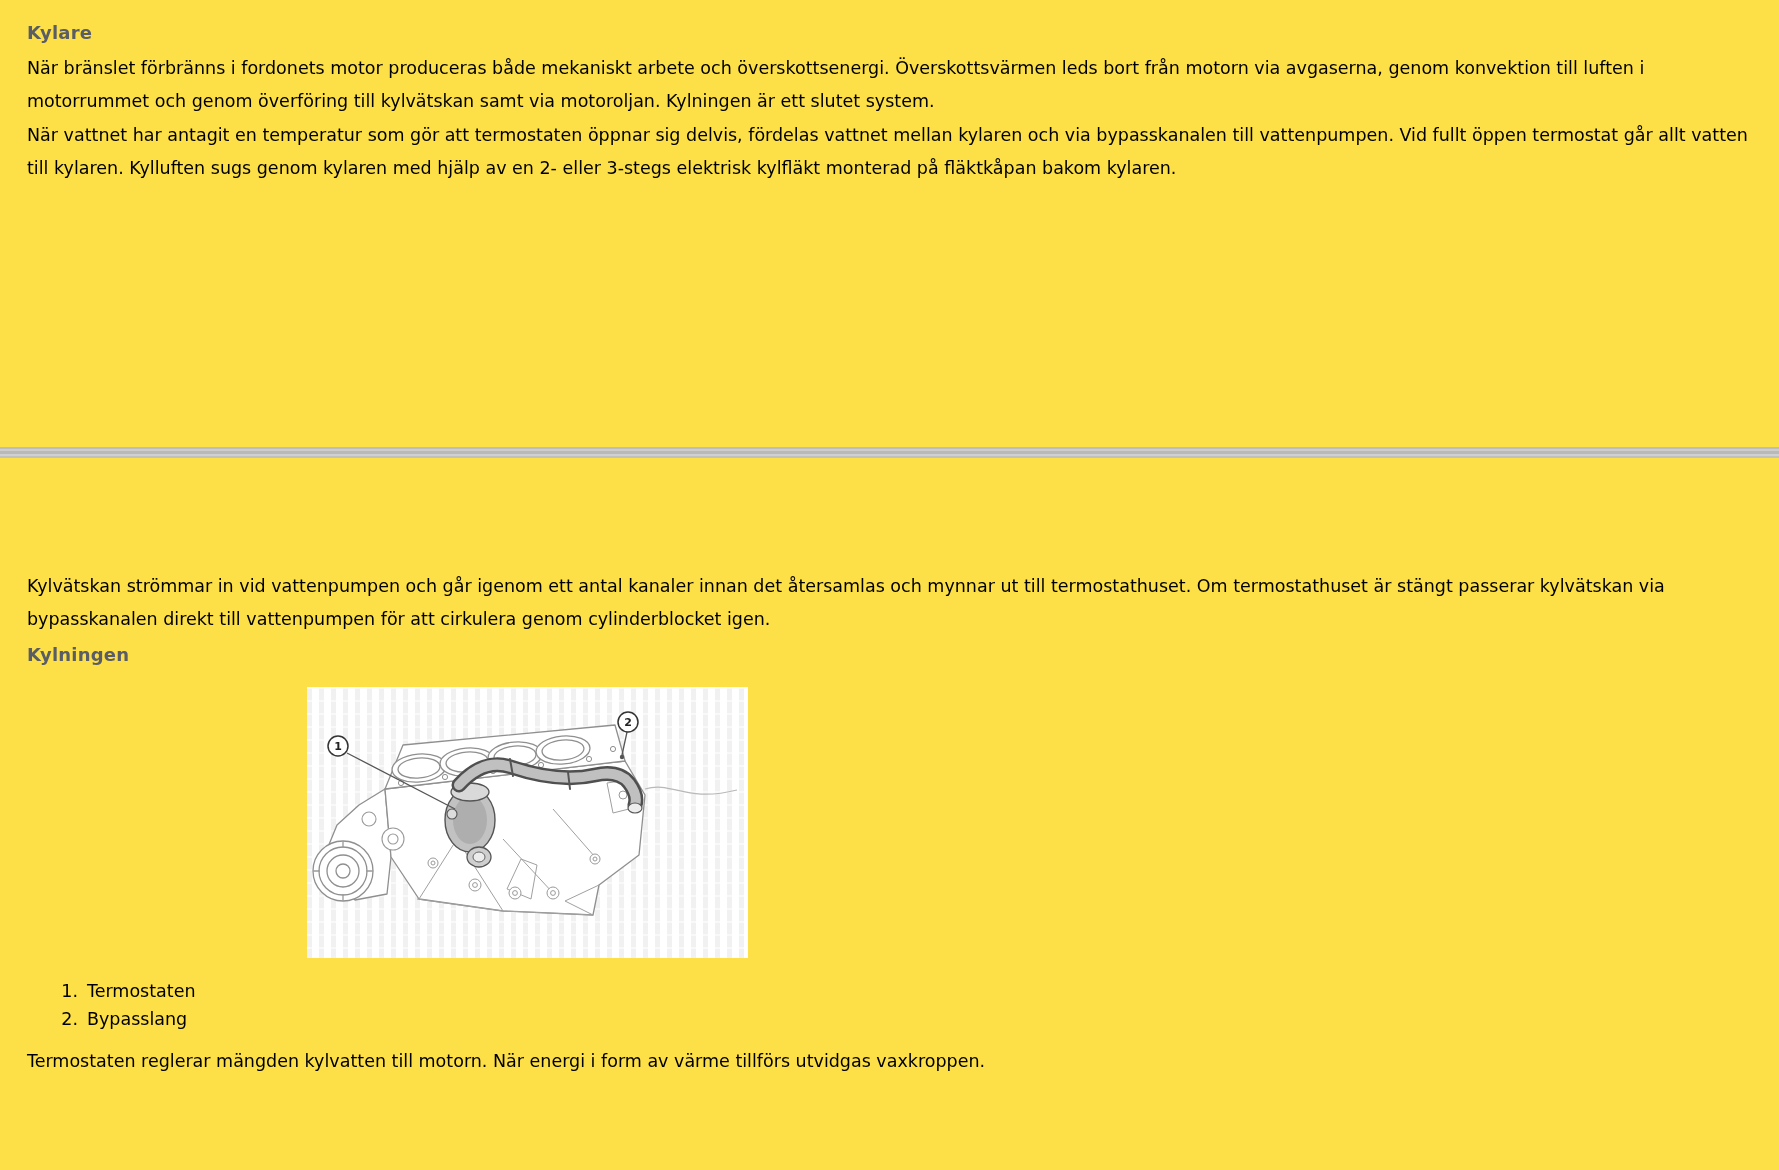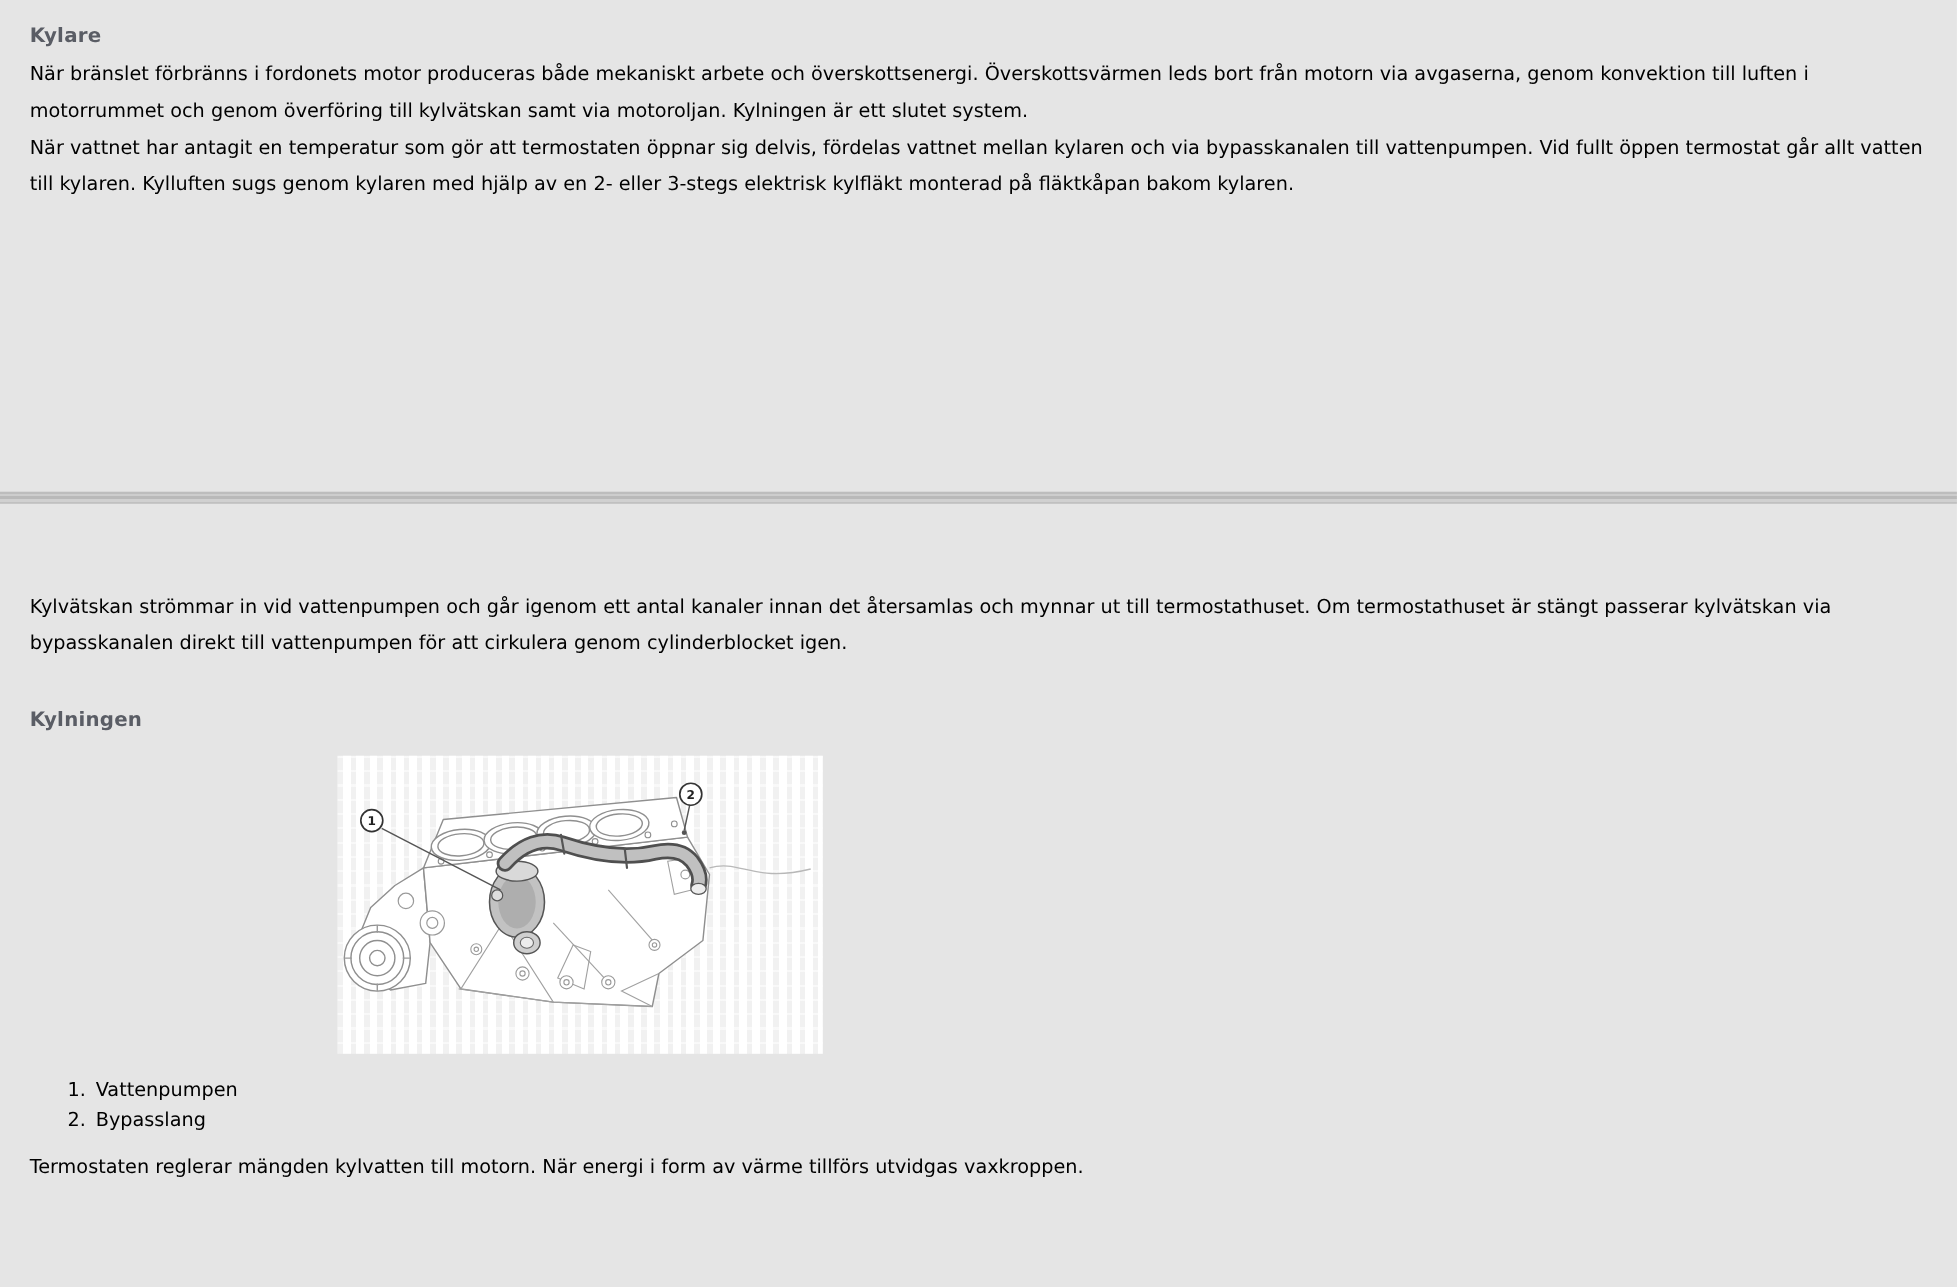"Kylare" .page { background: #e5e5e5 -> #fde047 }
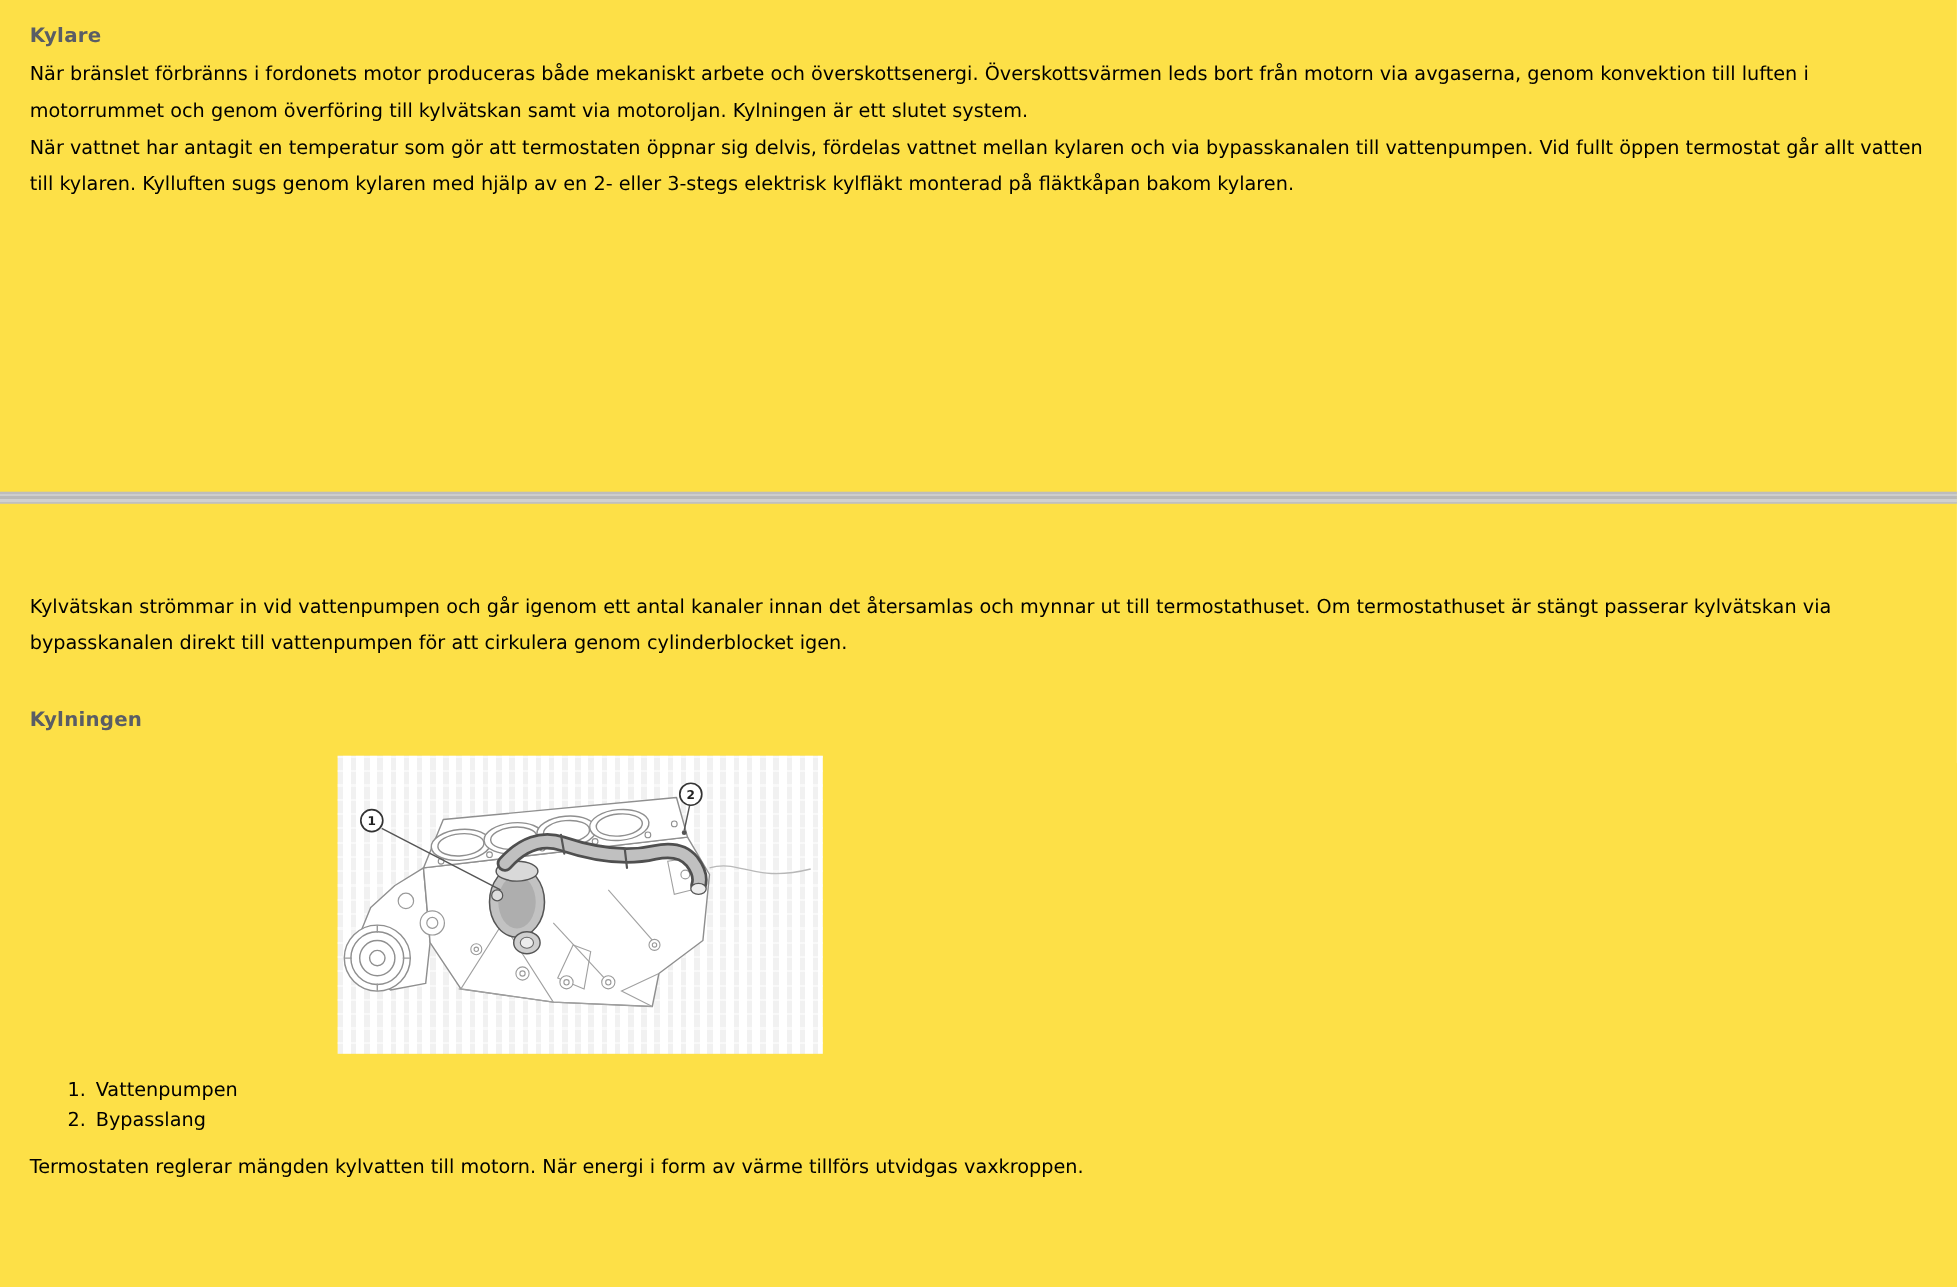"Kylvätskan strömmar in vid vattenpumpen" p.para { top: 536px -> 570px }
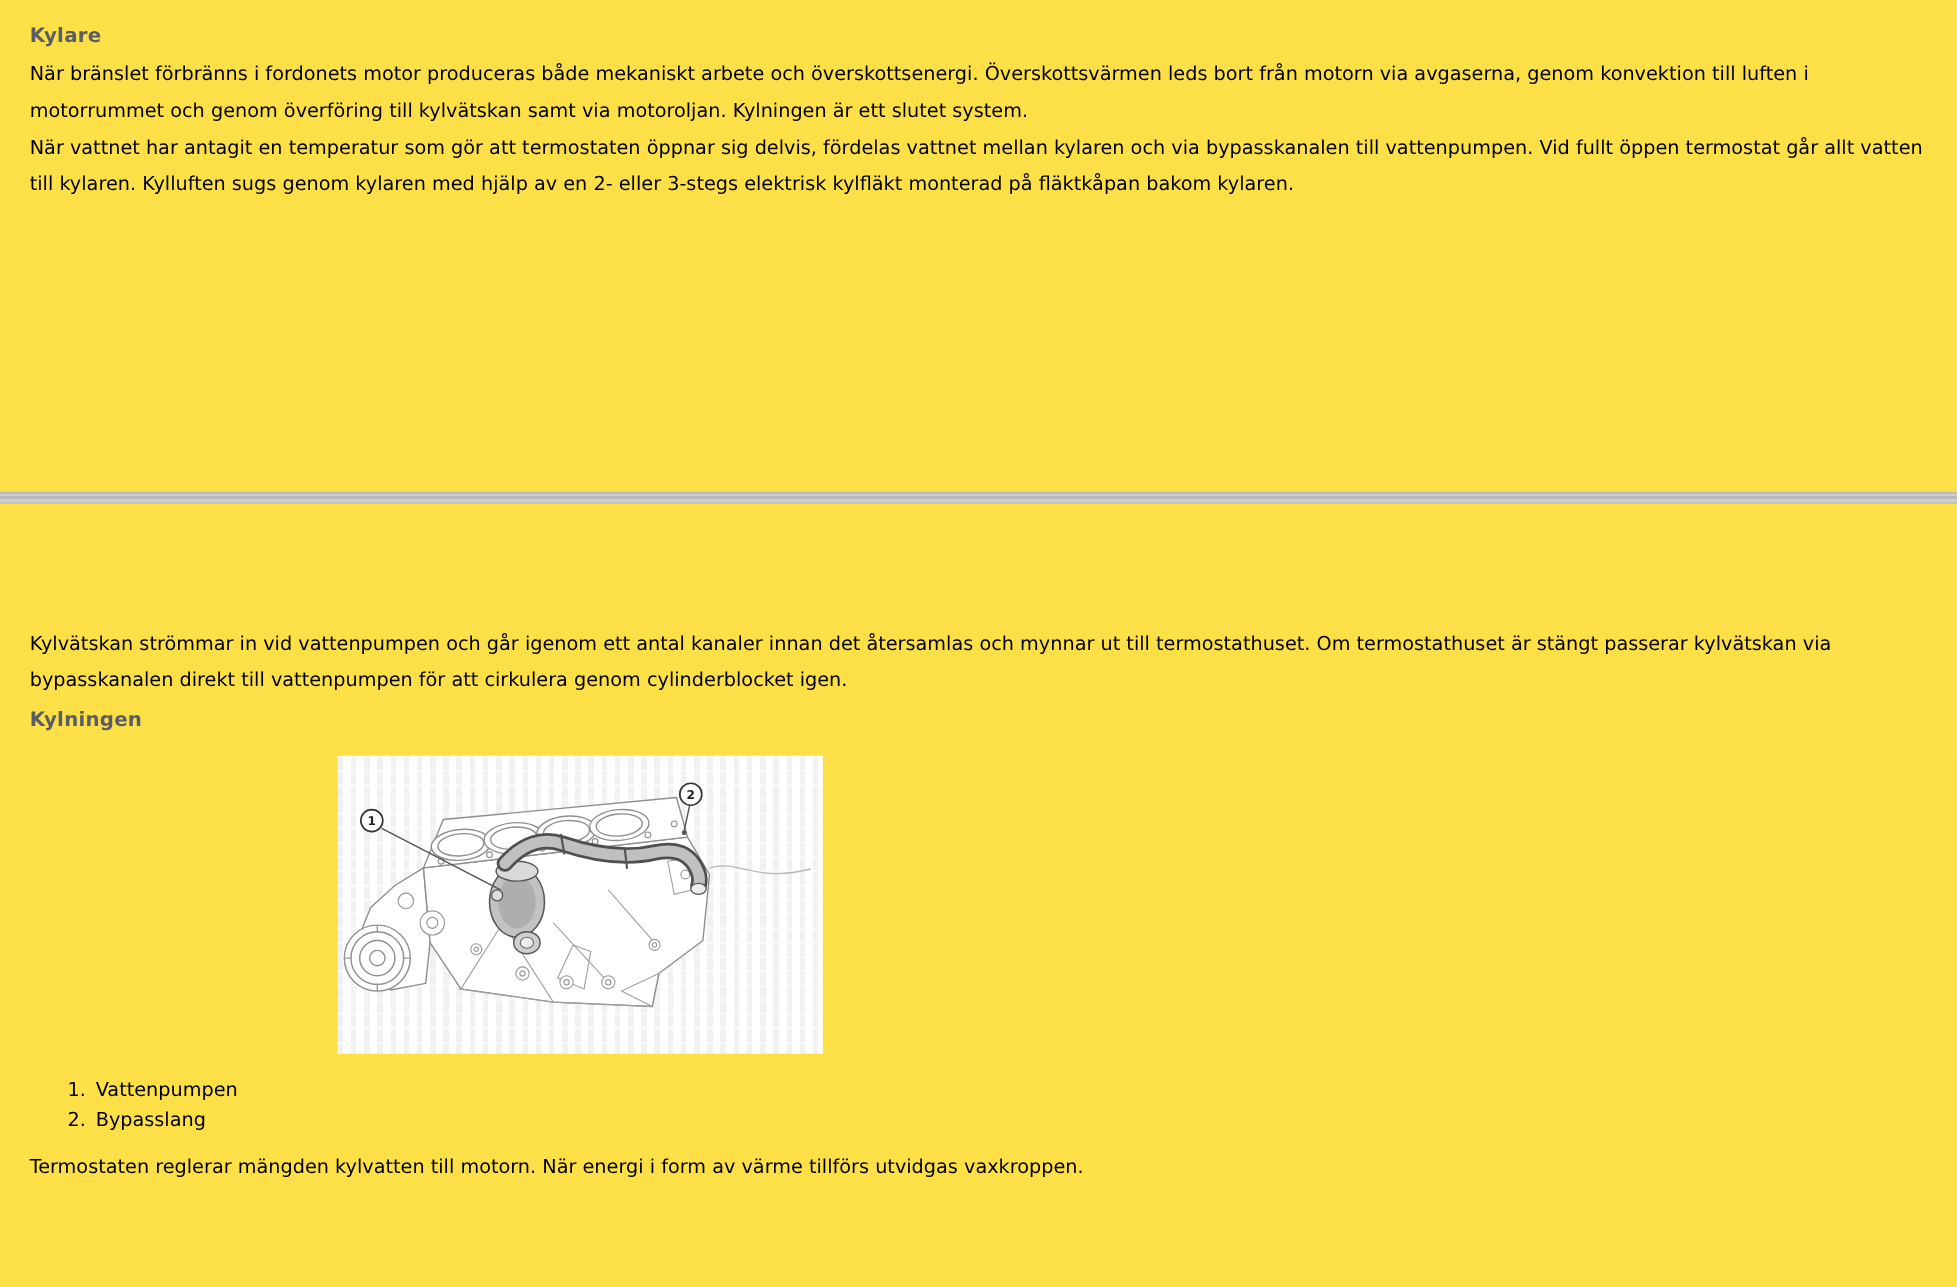"Vattenpumpen" span.legend-label { text: Vattenpumpen -> Termostaten }
